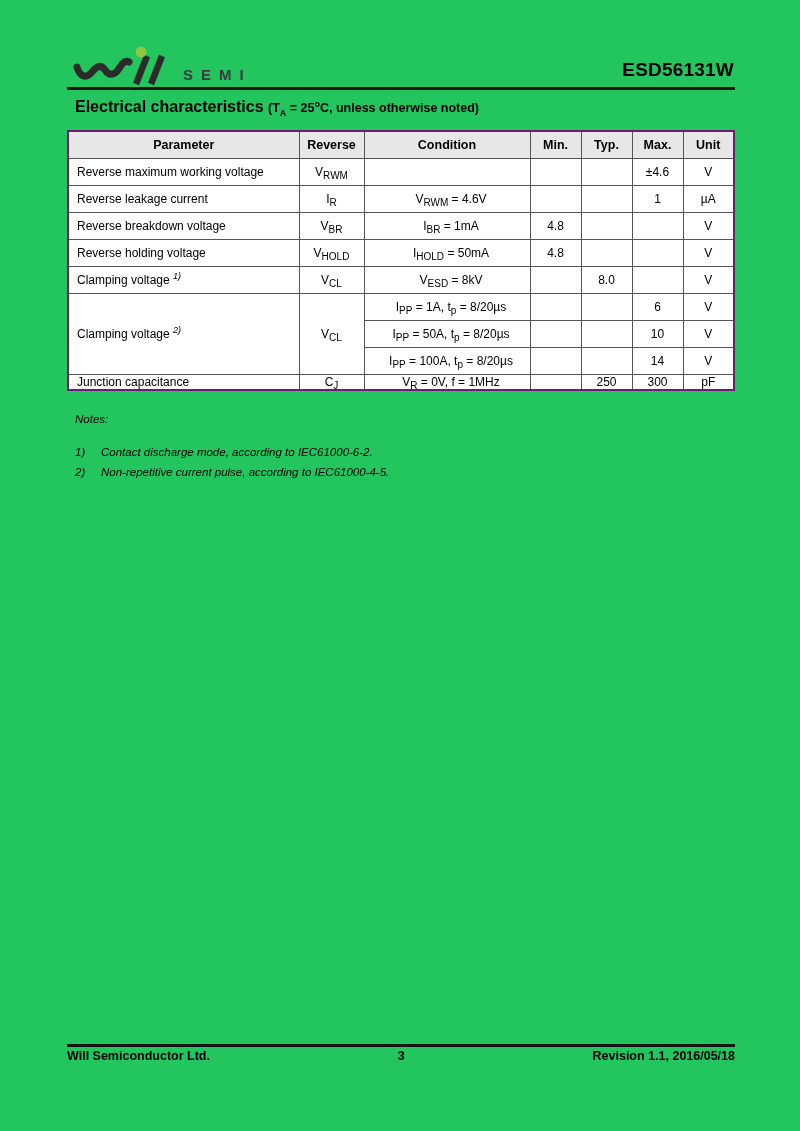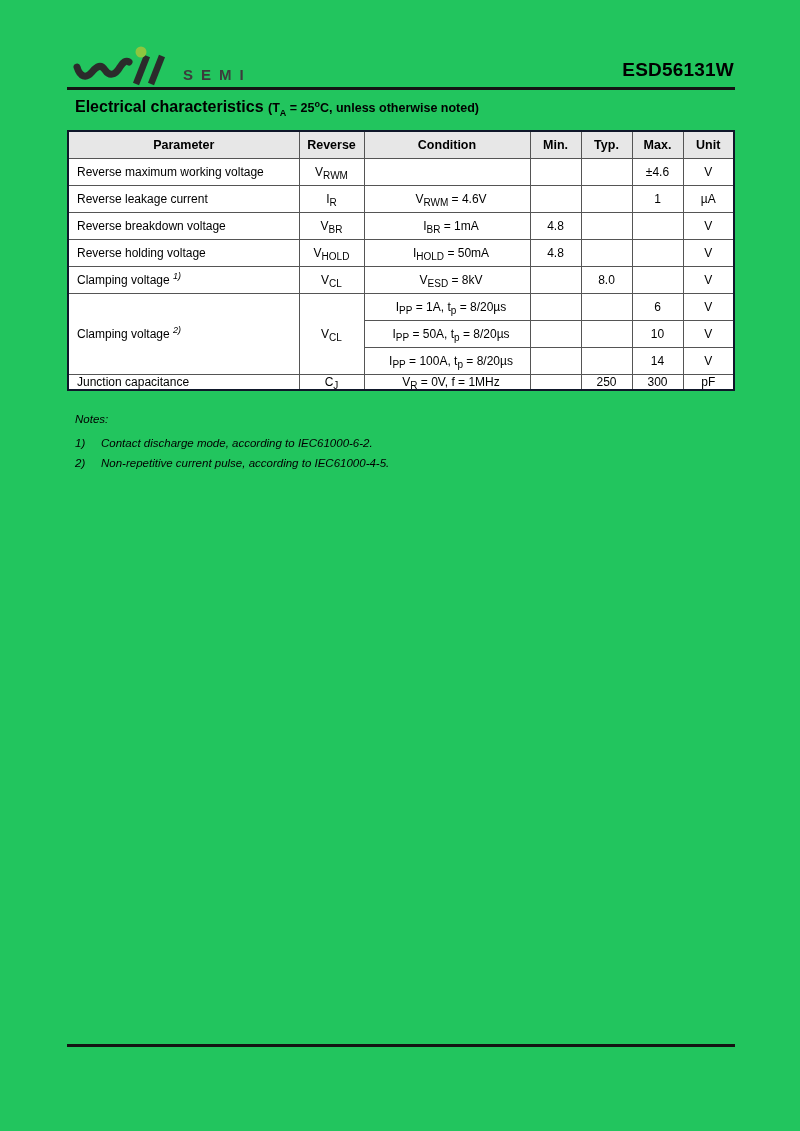"Parameter" table.char-table { border: 2px solid #0f172a -> 2px solid #701a75 }
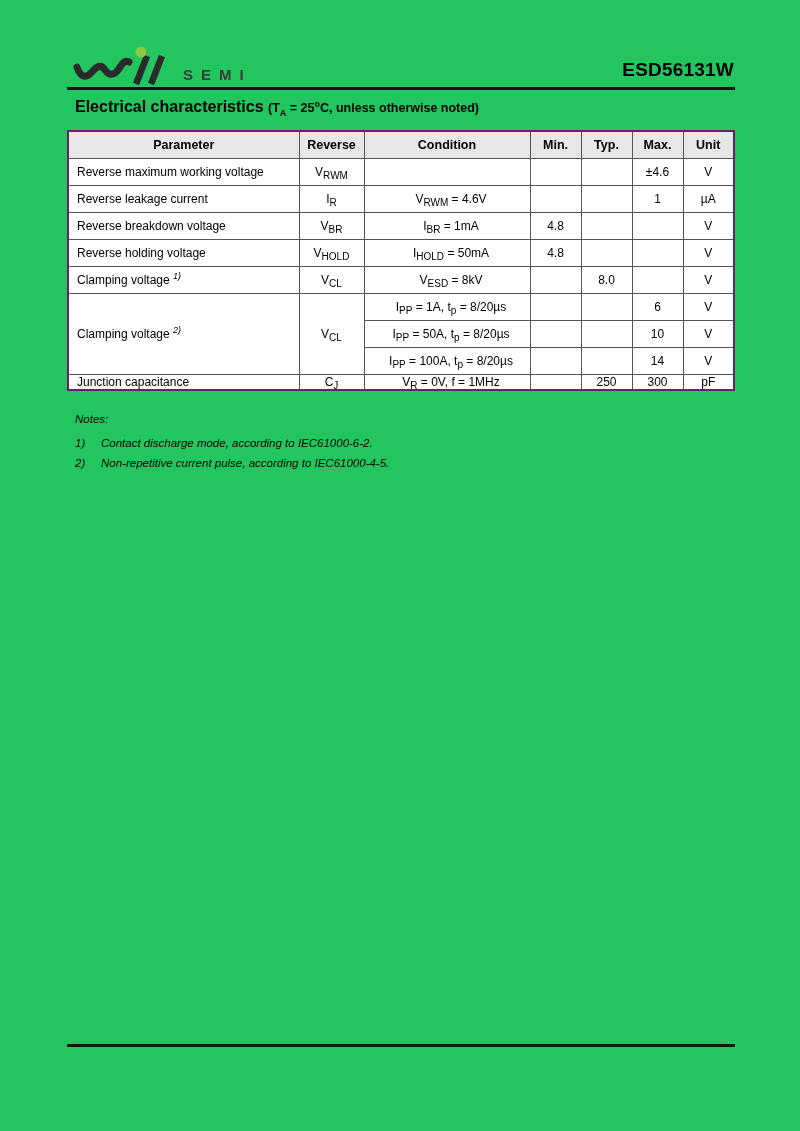"Notes:" .notes-label { margin-bottom: 12px -> 21px }
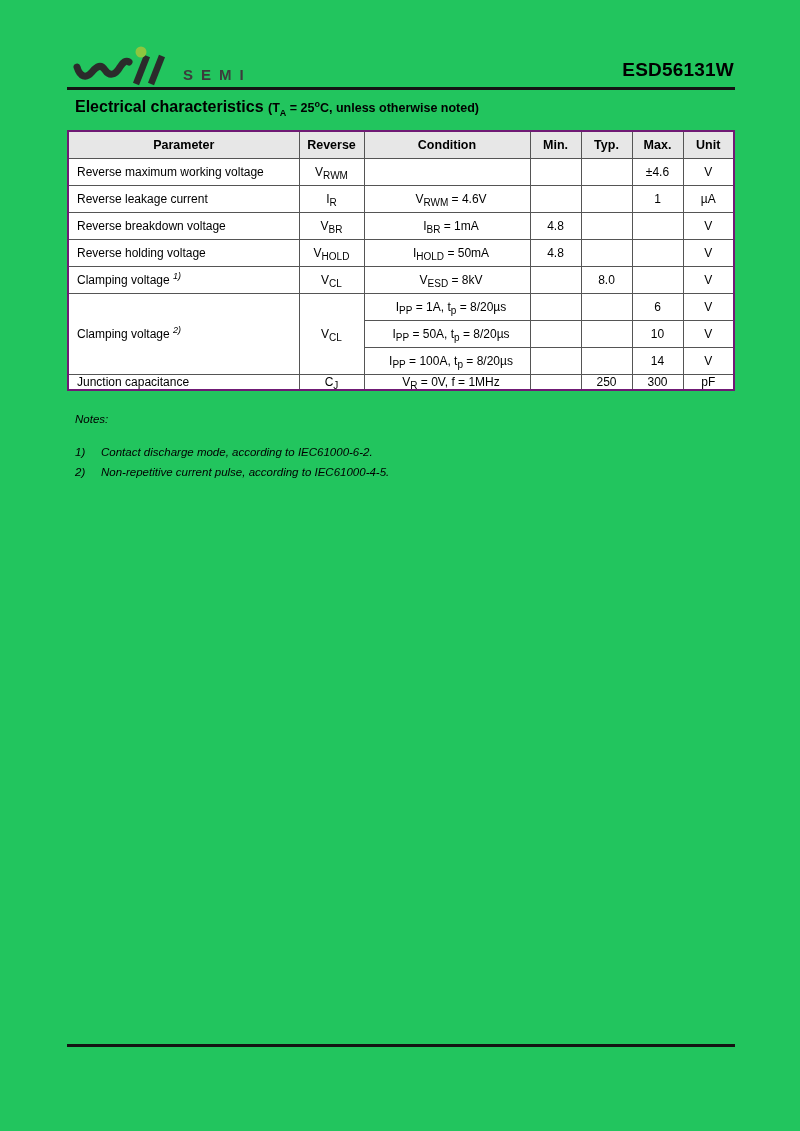"Will Semiconductor Ltd." div.footer-row { html: none -> <div> <span>Will Semiconductor Ltd.</span> <span>3</span> <span>Revision 1.1, 2016/05/18</span> </div> }
